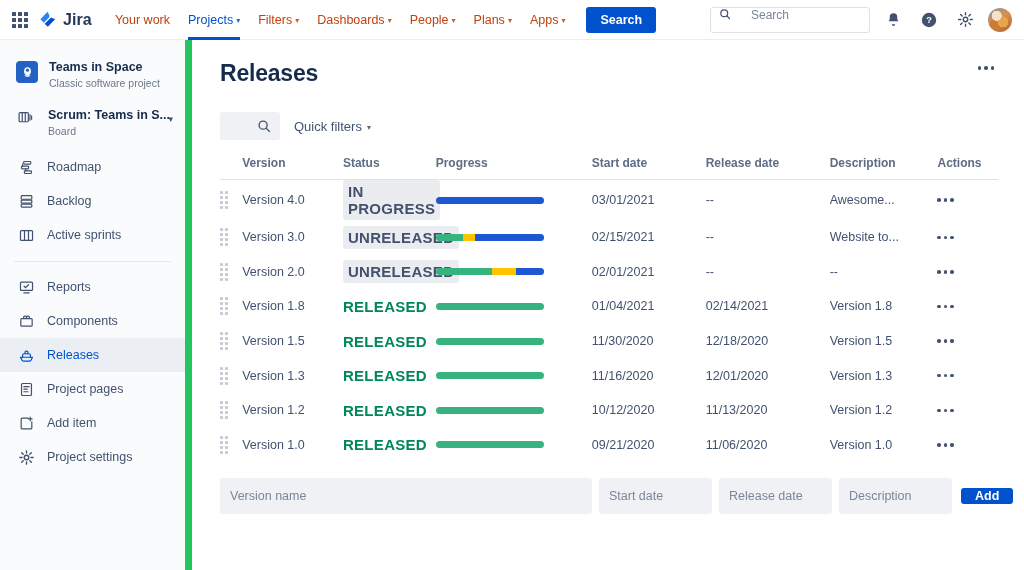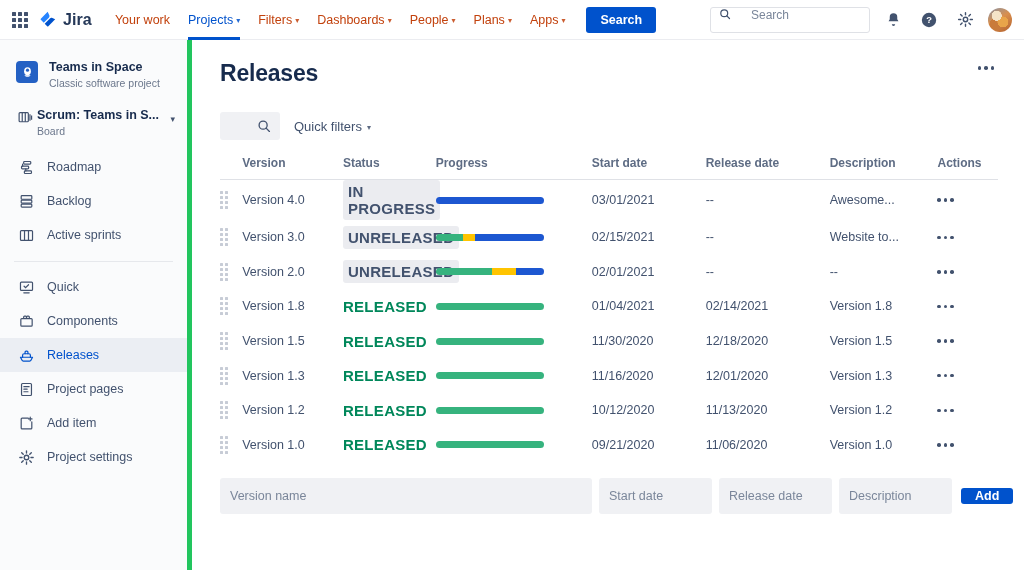"Teams in Space" #sidebar { border-right: 5px solid #22c55e -> 7px solid #22c55e }
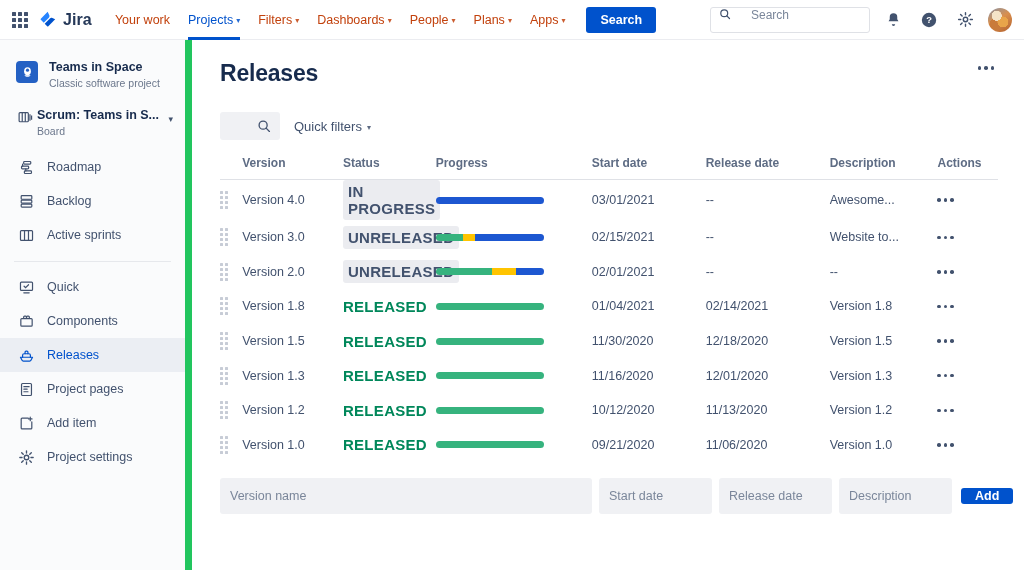"Scrum: Teams in S..." .boardrow { gap: 3px -> 14px }
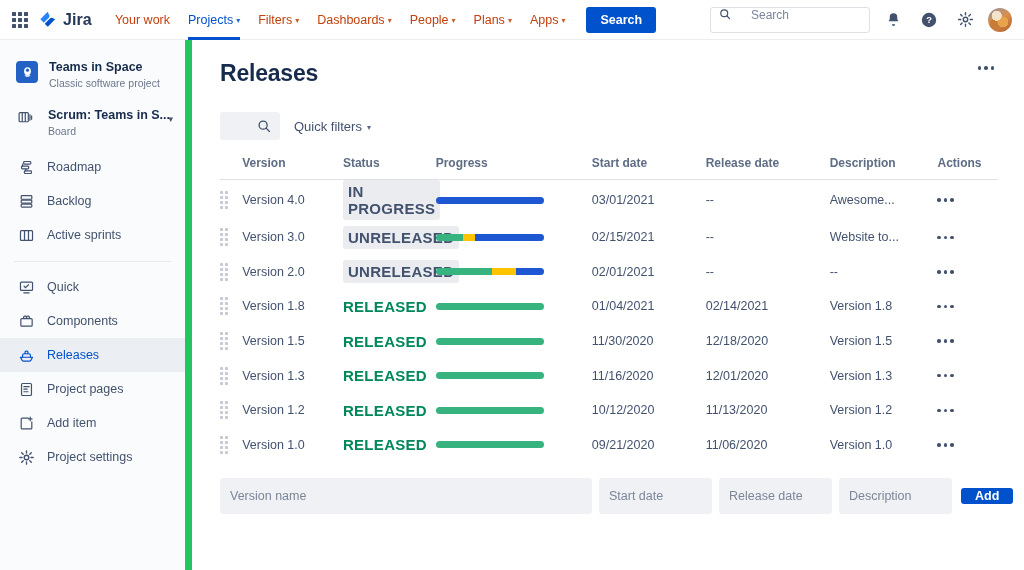"Quick" span { text: Quick -> Reports }
